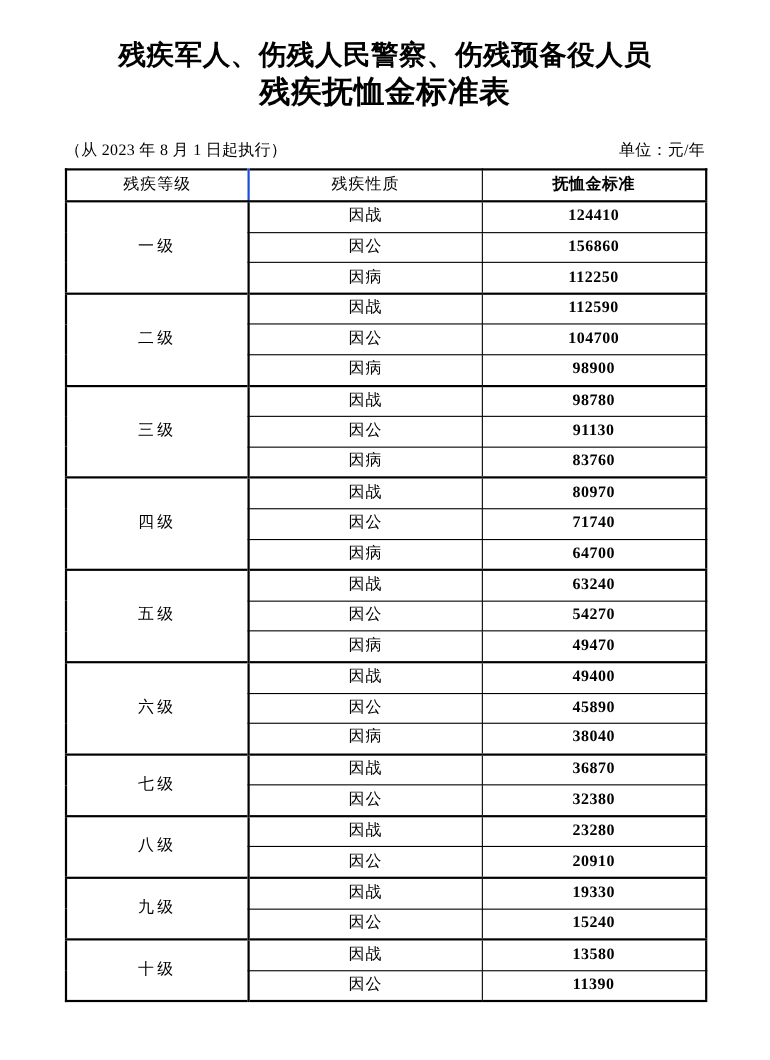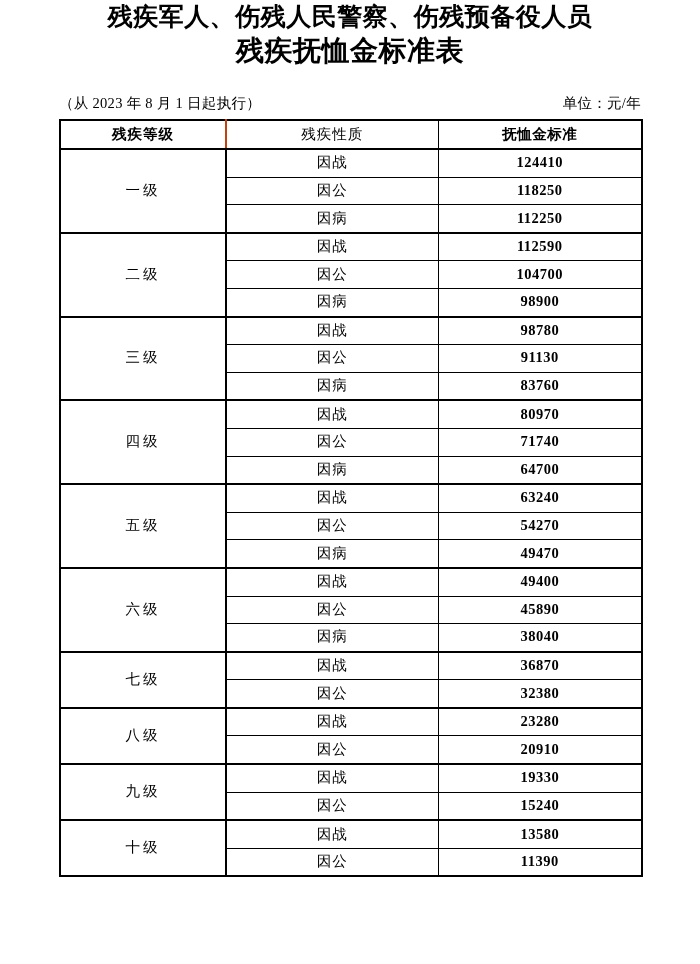"残疾军人、伤残人民警察、伤残预备役人员" .title-block { padding-top: none -> 34px }
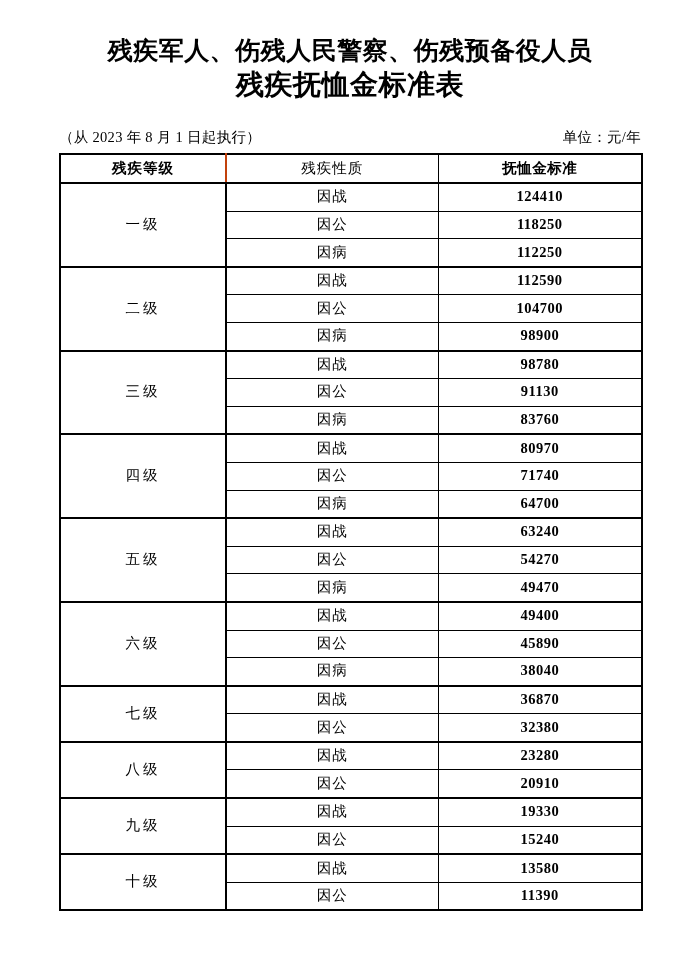"残疾等级" table.std th.h-grade { border-right: 2px solid #c2410c -> 2px solid #1d4ed8; font-weight: bold -> none }
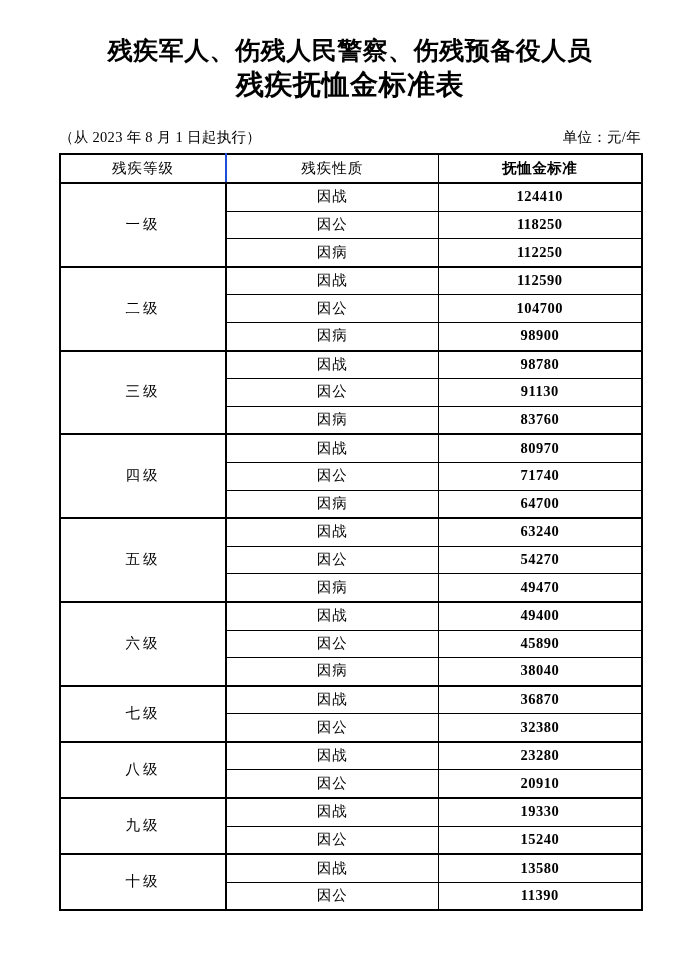"118250" td.amount-cell { text: 118250 -> 156860 }
